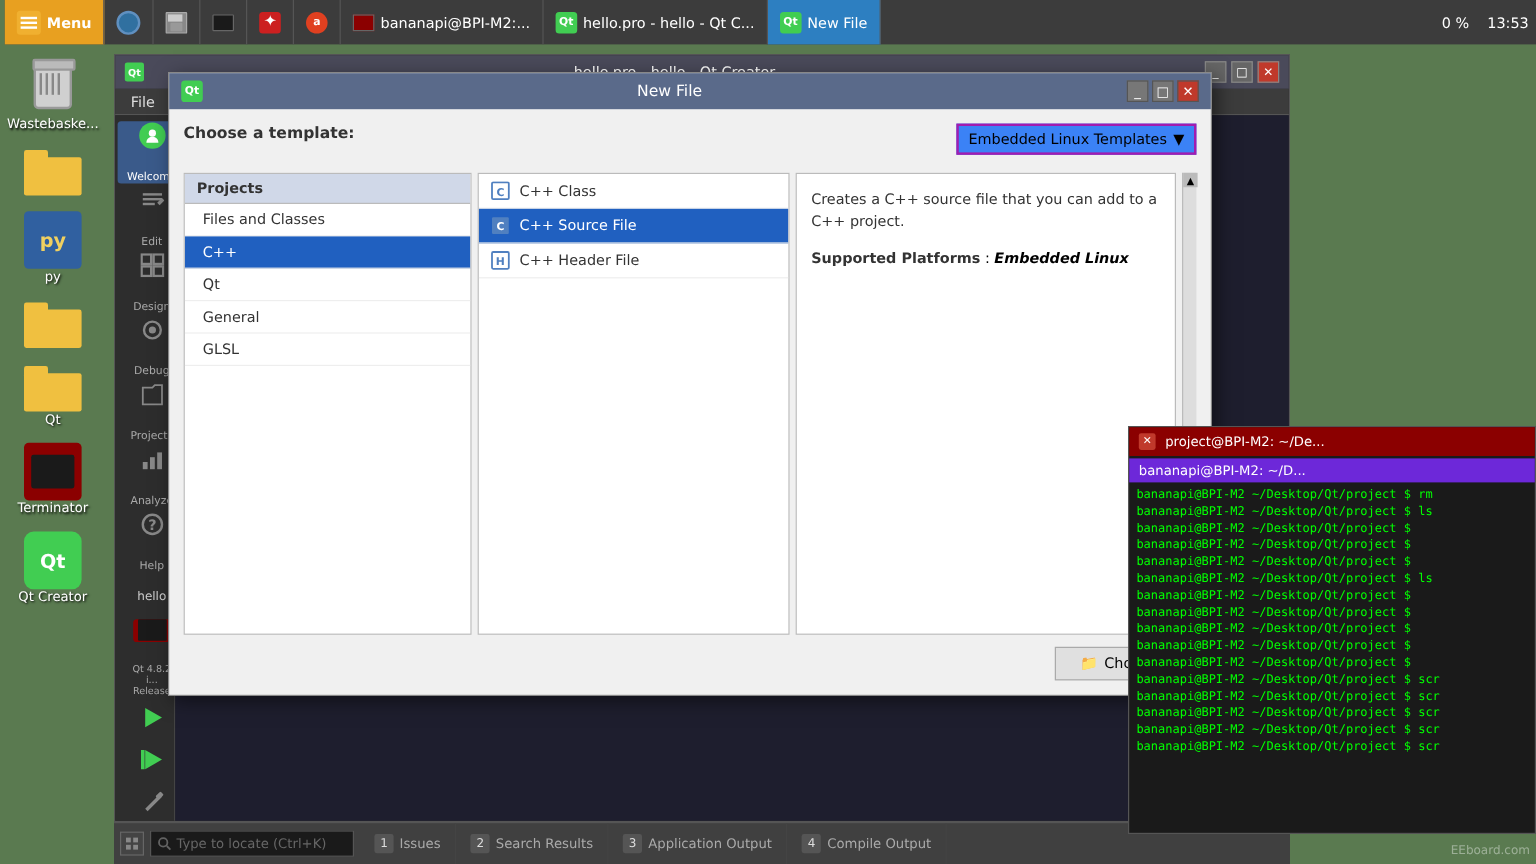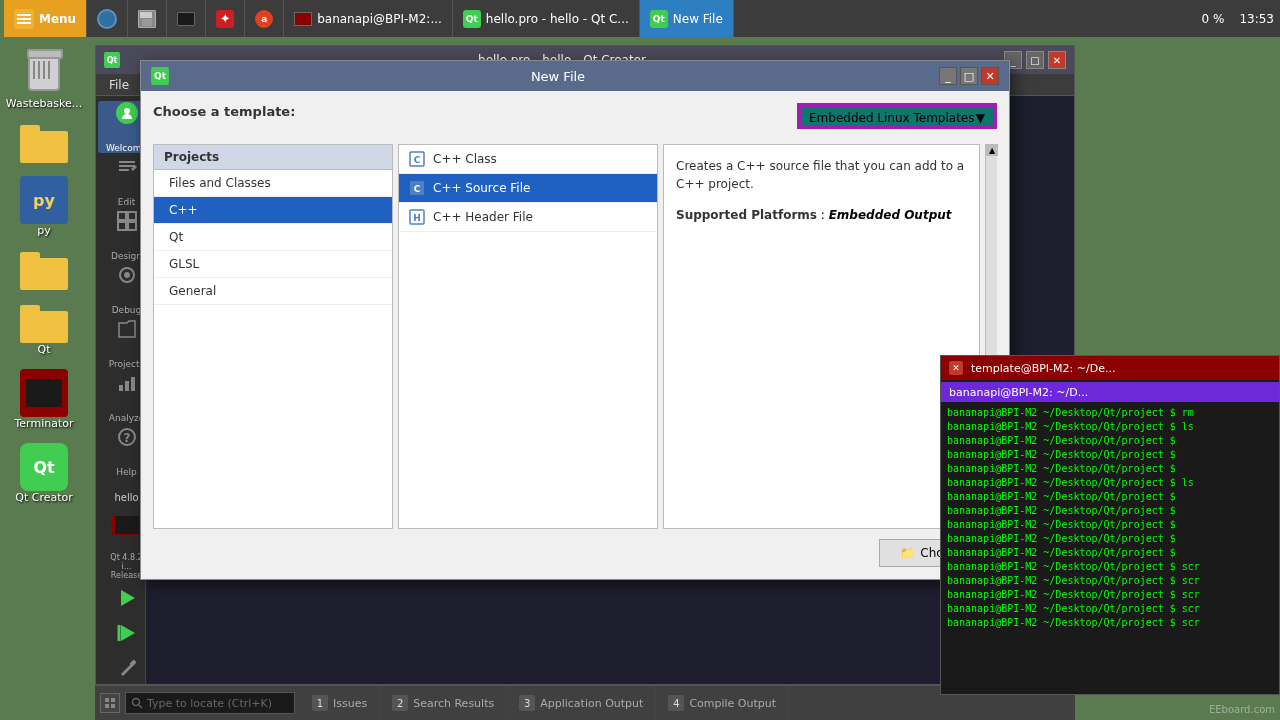"Embedded Linux Templates" .template-dropdown { align-items: flex-end -> center; background: #0f766e -> #3b82f6; border: 4px solid #a21caf -> 2px solid #a21caf }
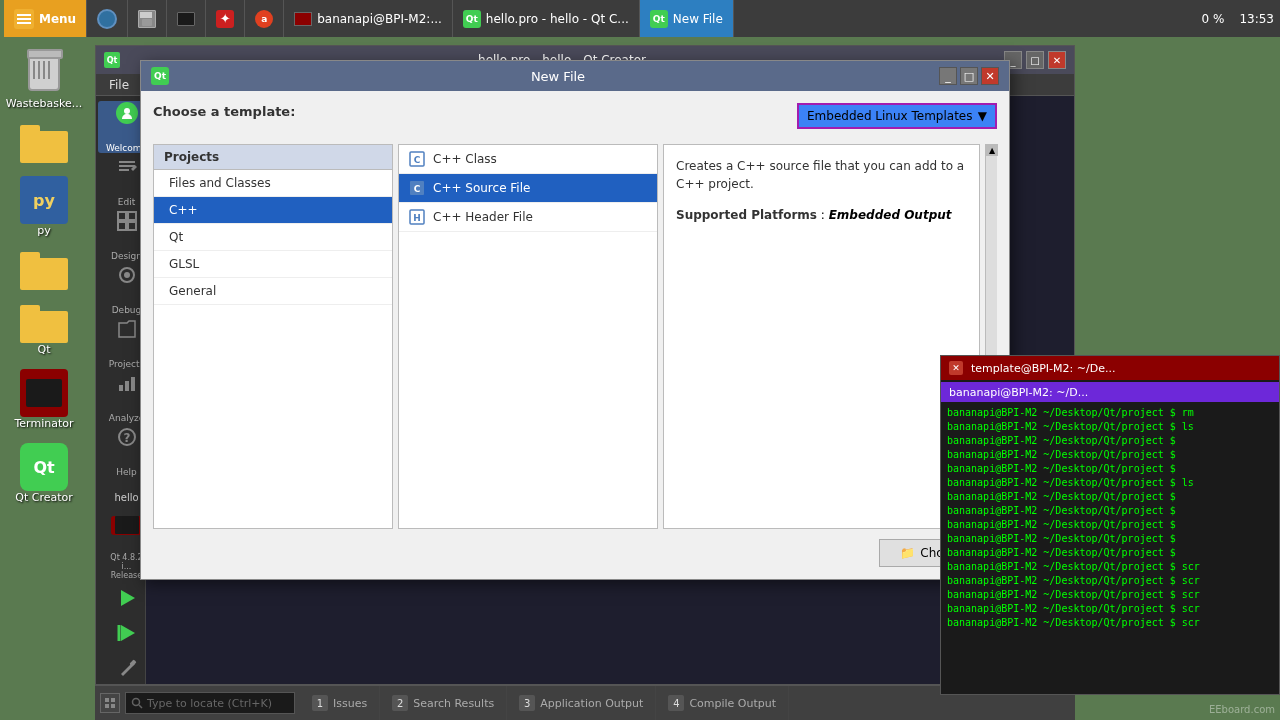"Embedded Output" em { text: Output -> Linux }
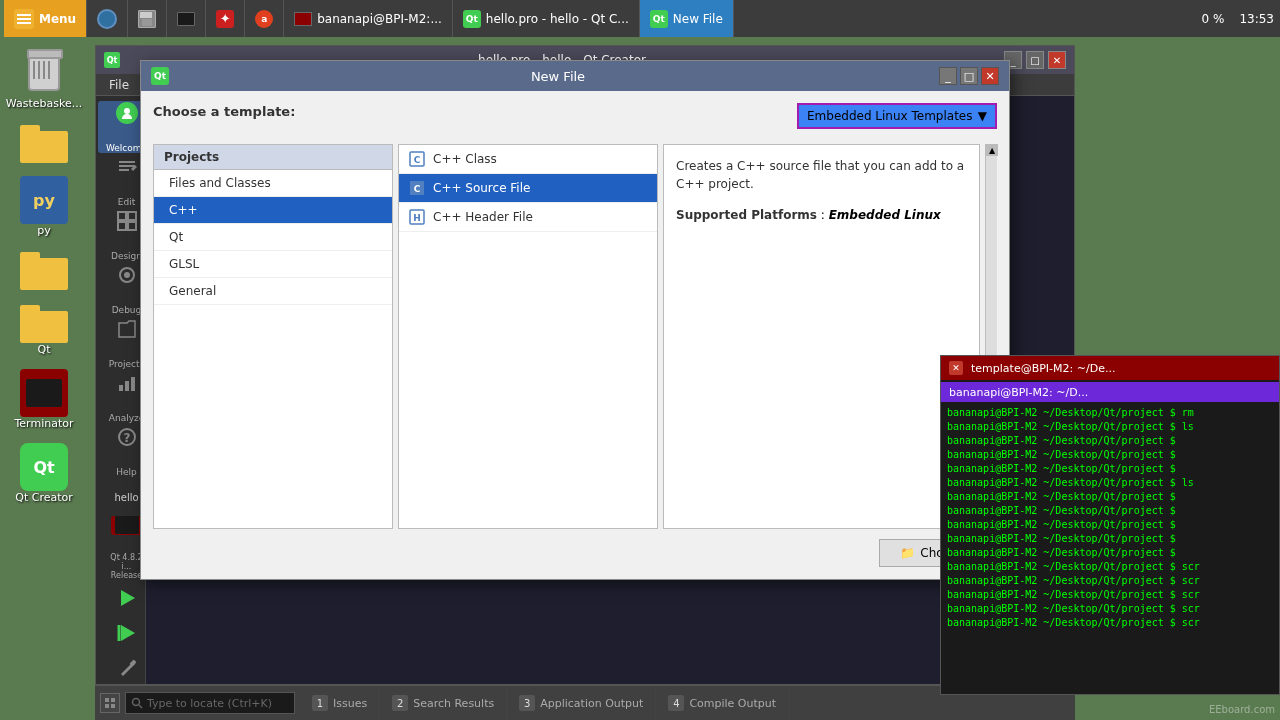"GLSL" div.category-item { order: before "General" -> after "General" }
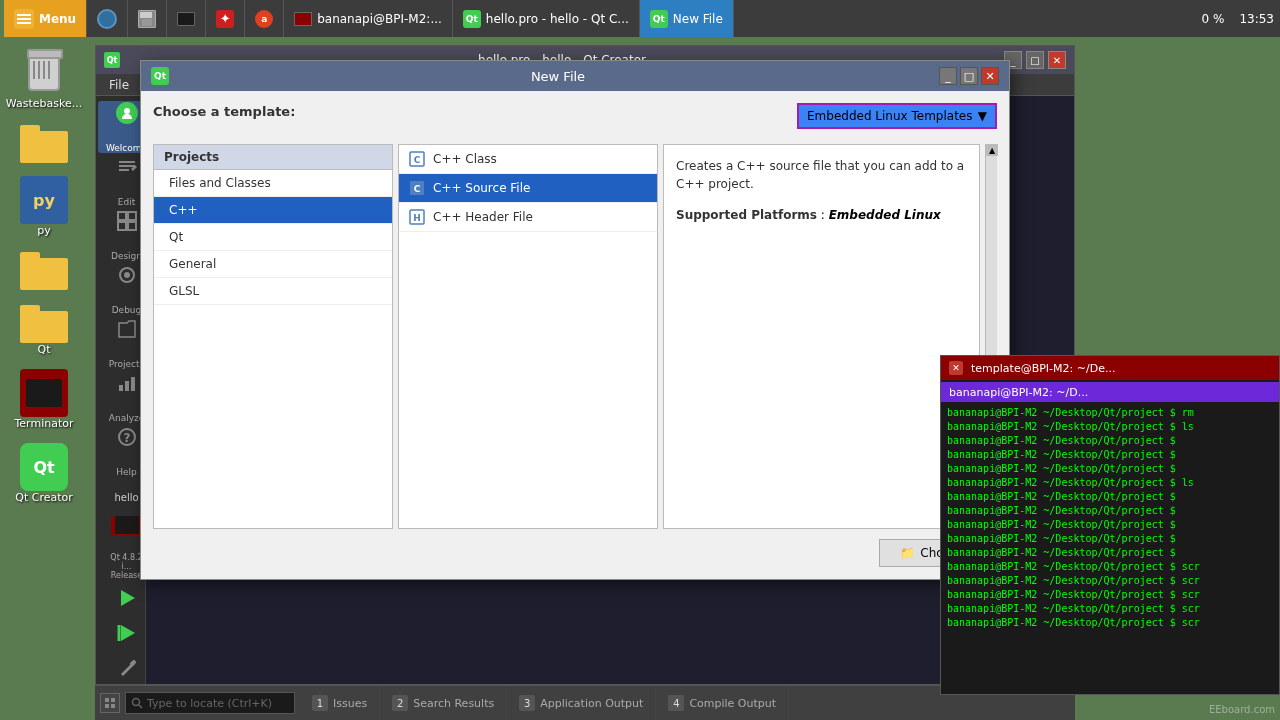"template@BPI-M2: ~/De..." span { text: template@BPI-M2 -> project@BPI-M2 }
